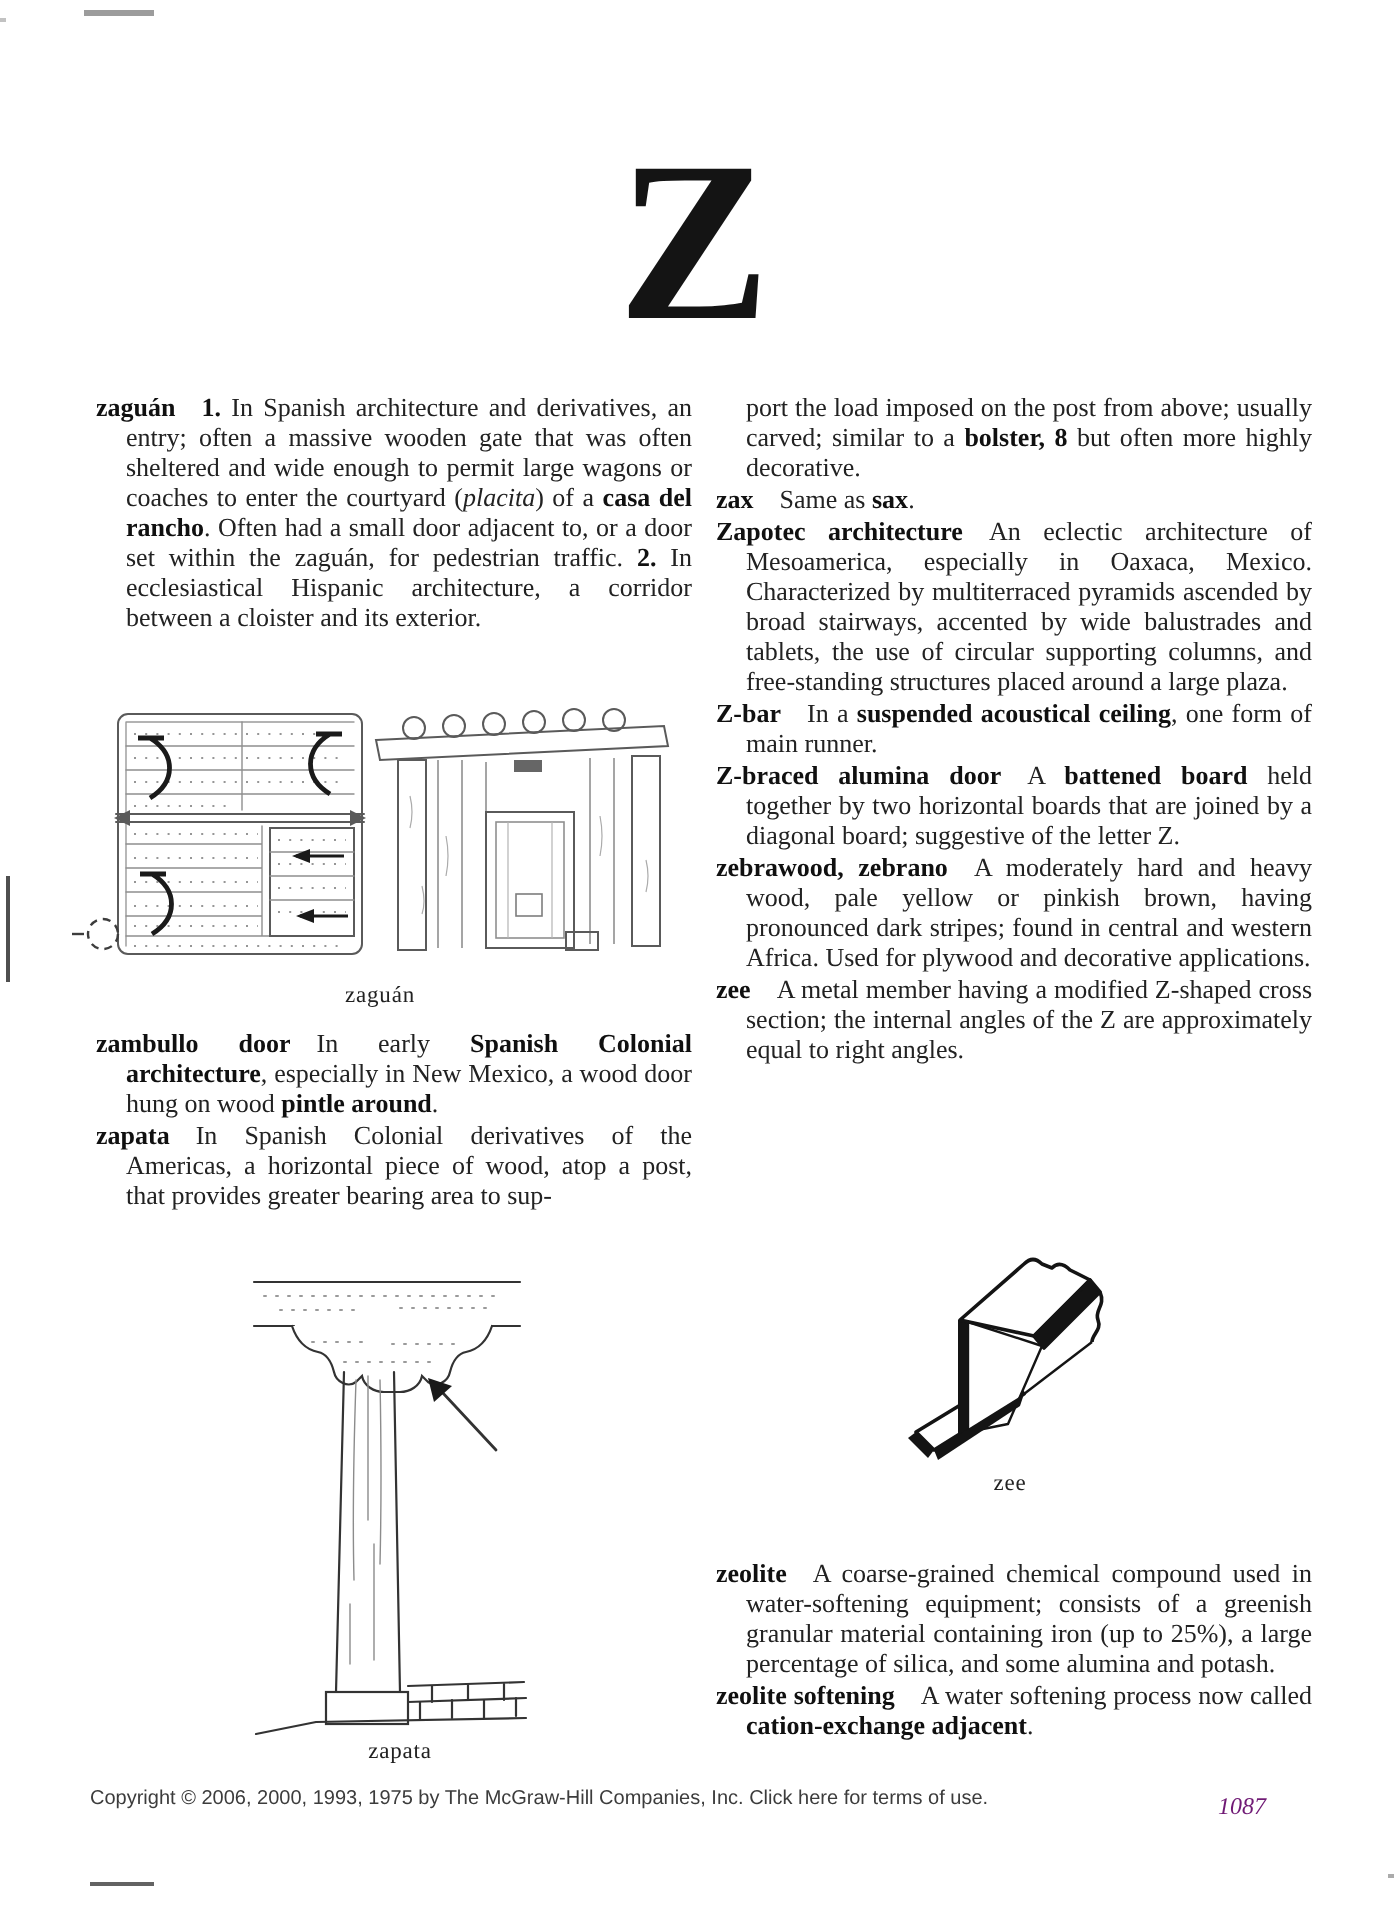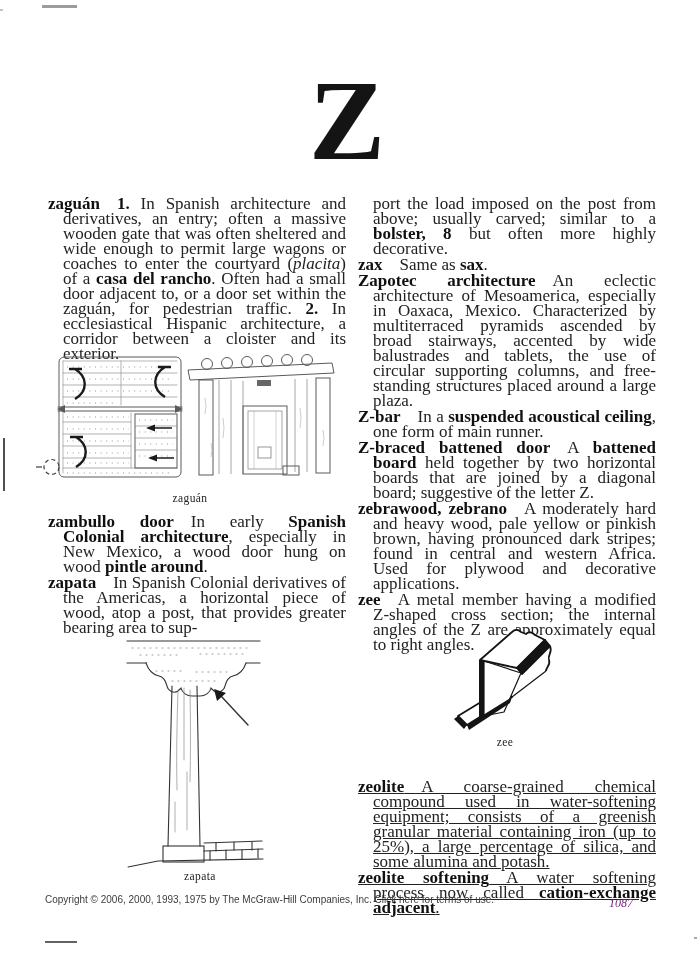"zaguán 1. In Spanish architecture" .col { font-size: 17px -> 13px }
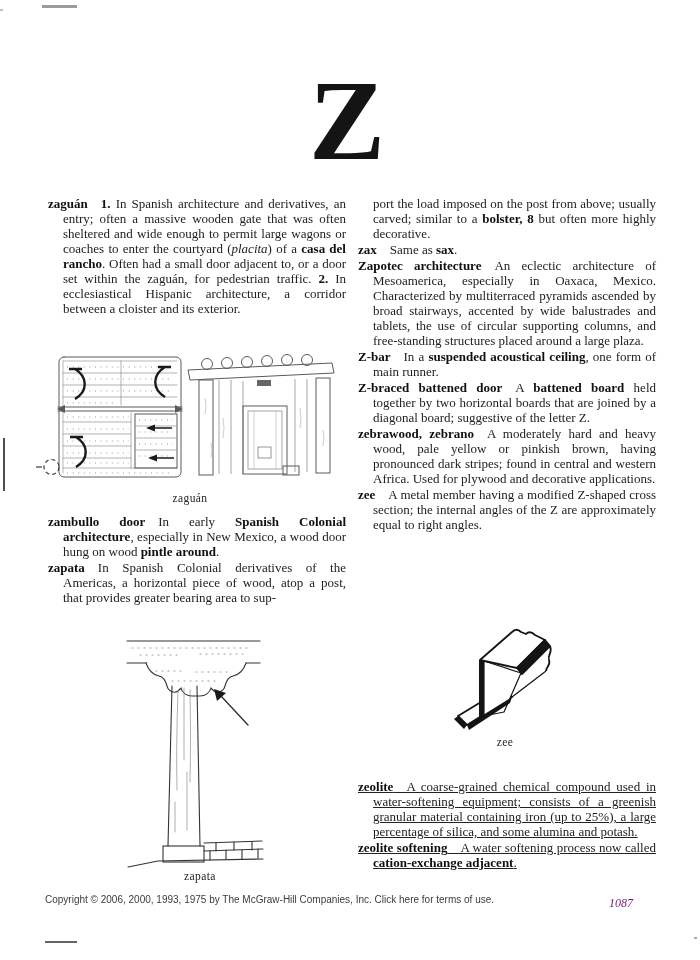"Z-braced battened door" span.b { text: battened -> alumina }
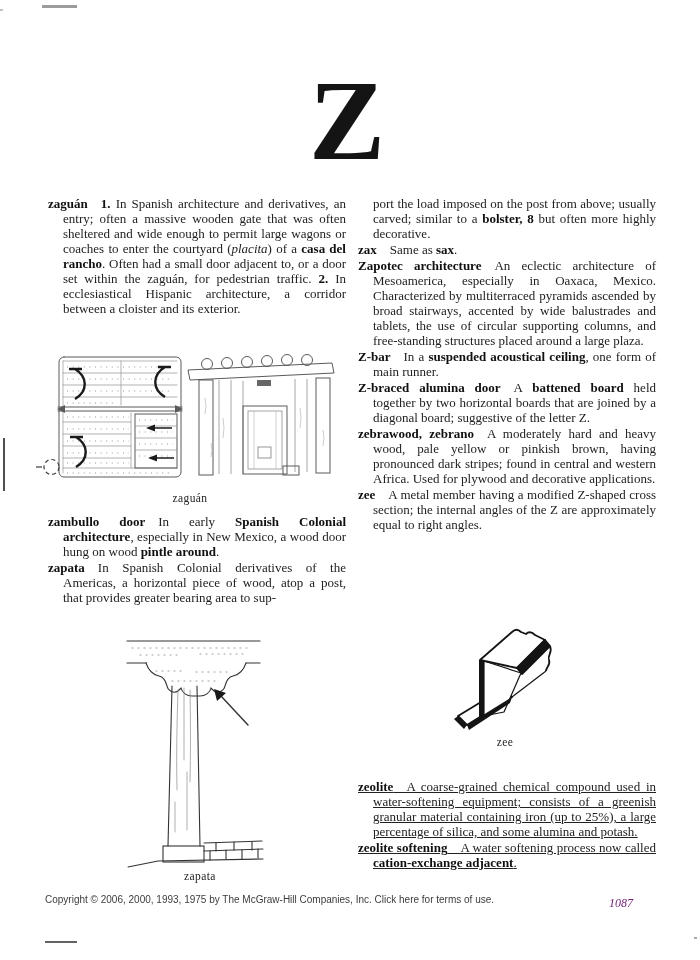"zeolite A coarse-grained chemical" #colRightBottom { text-decoration: underline -> none }
